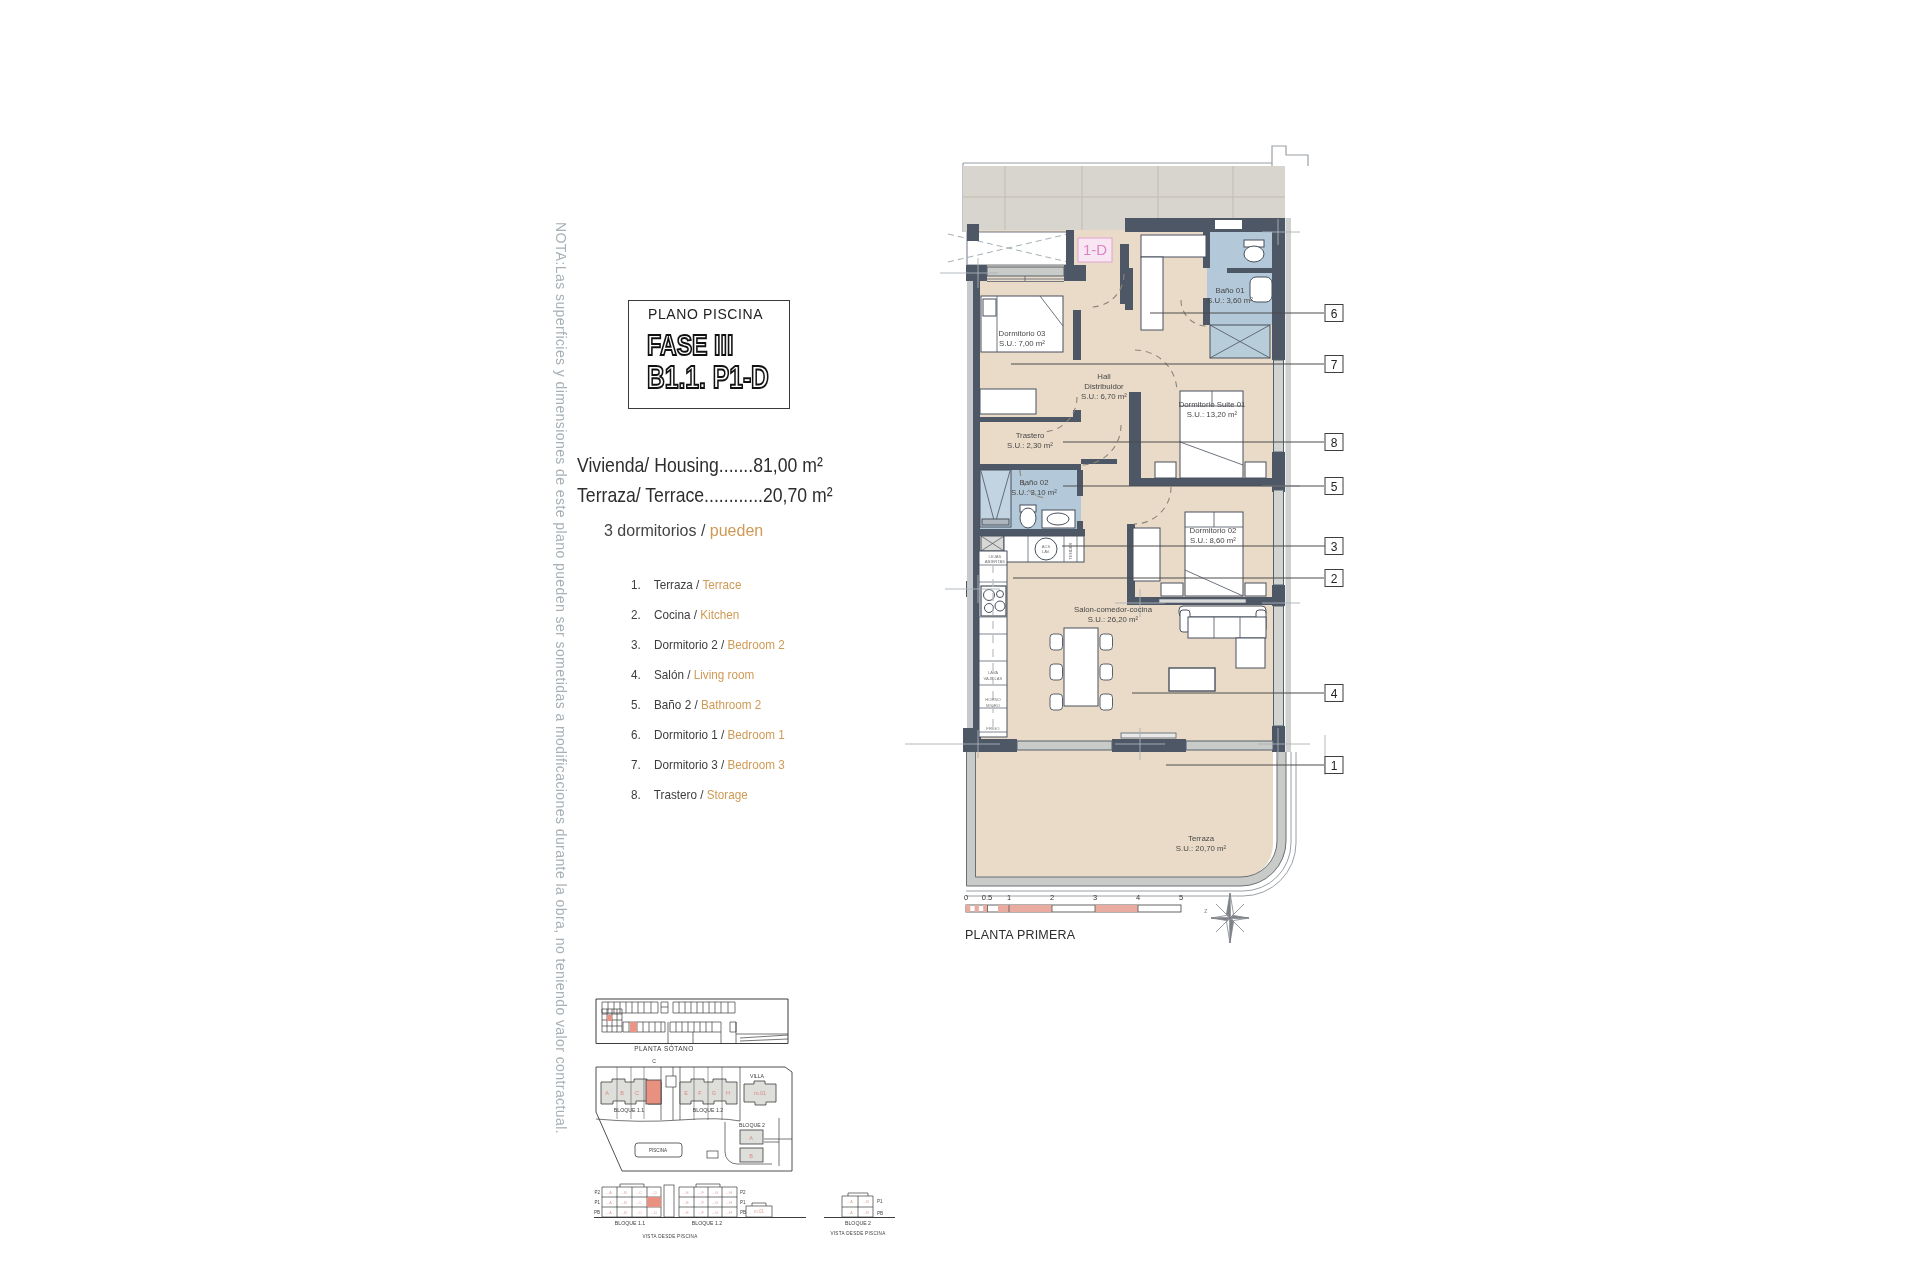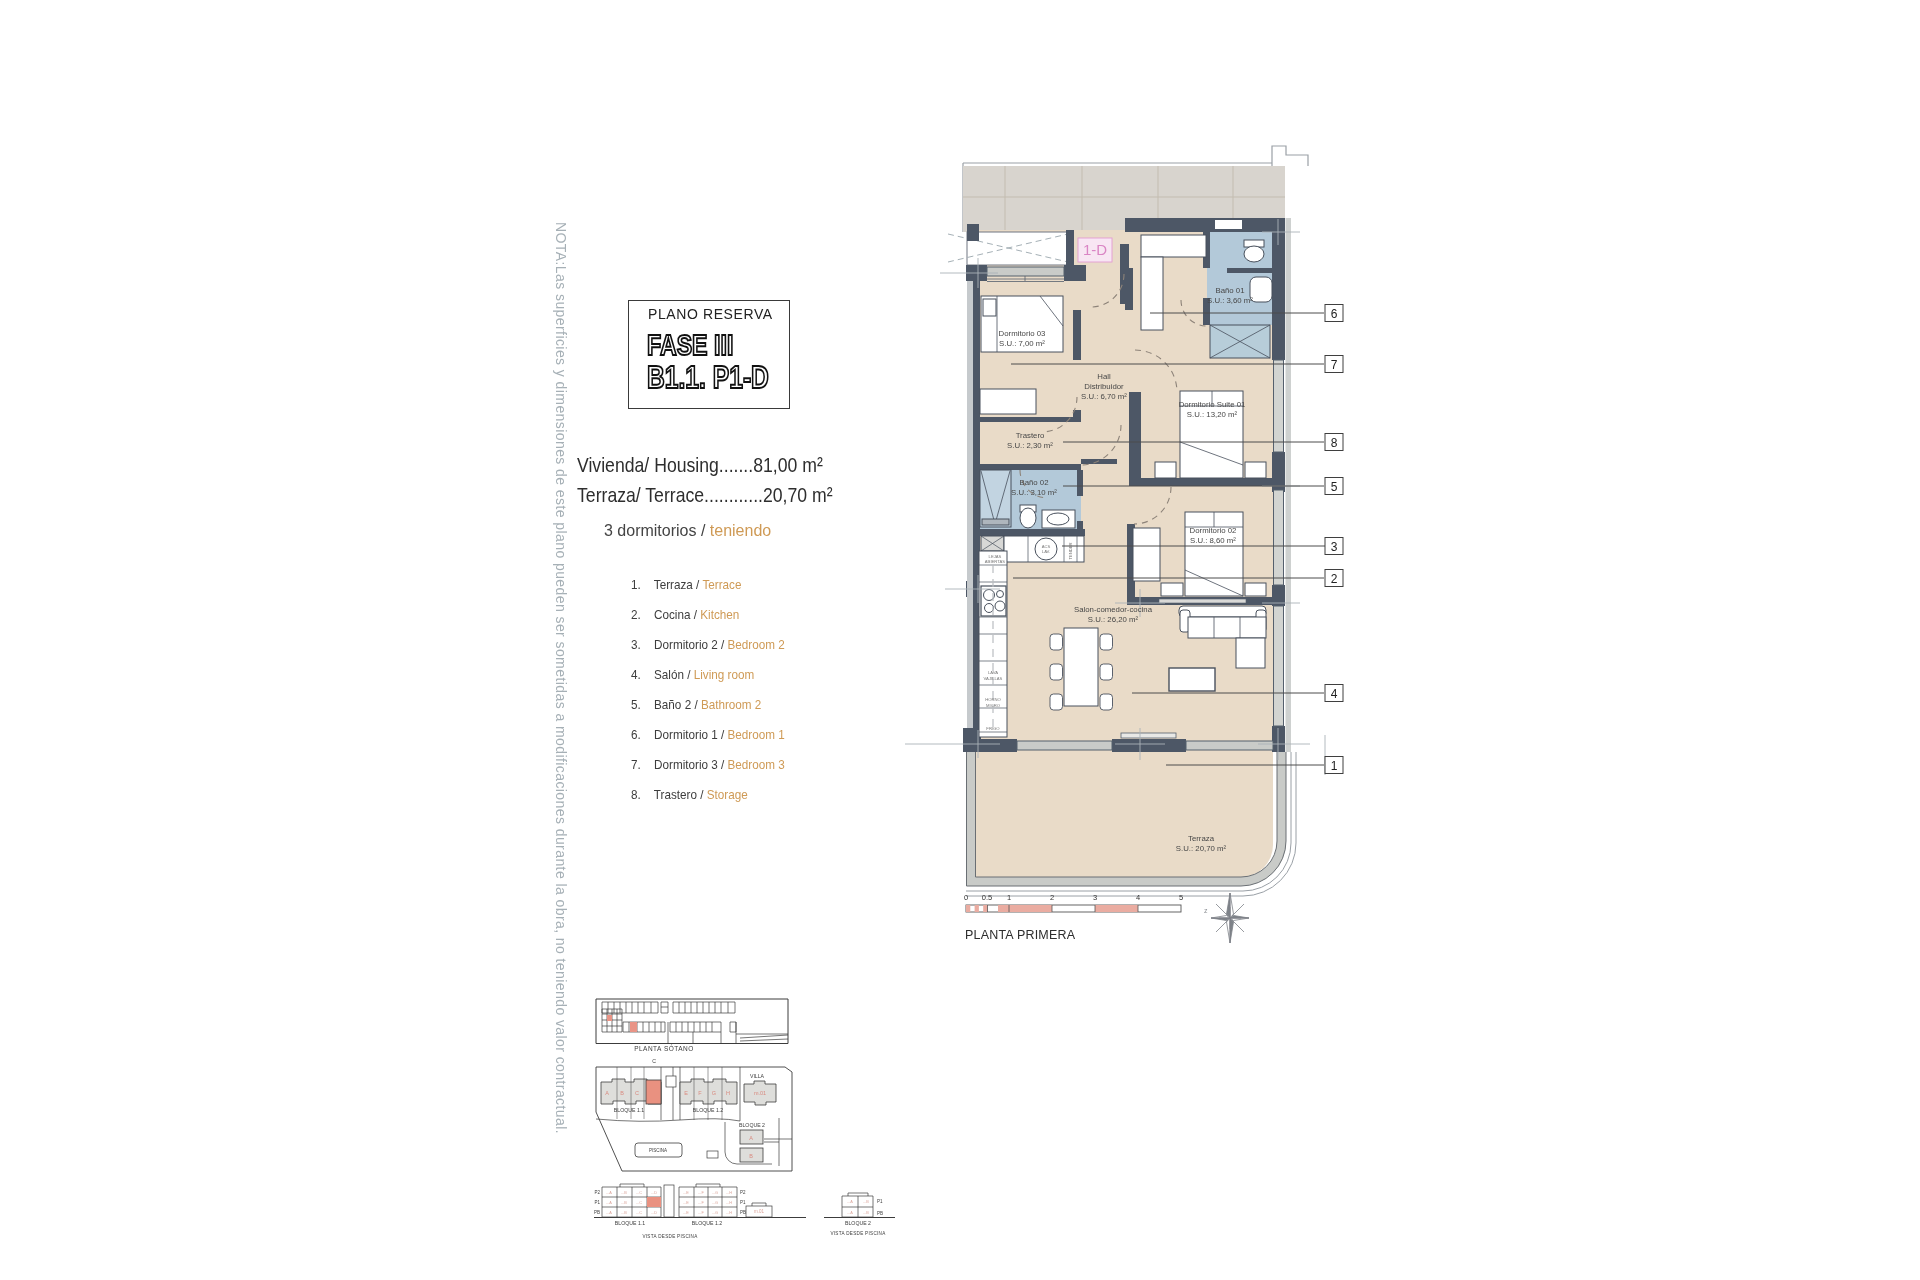"PLANO RESERVA" div.abs { text: RESERVA -> PISCINA }
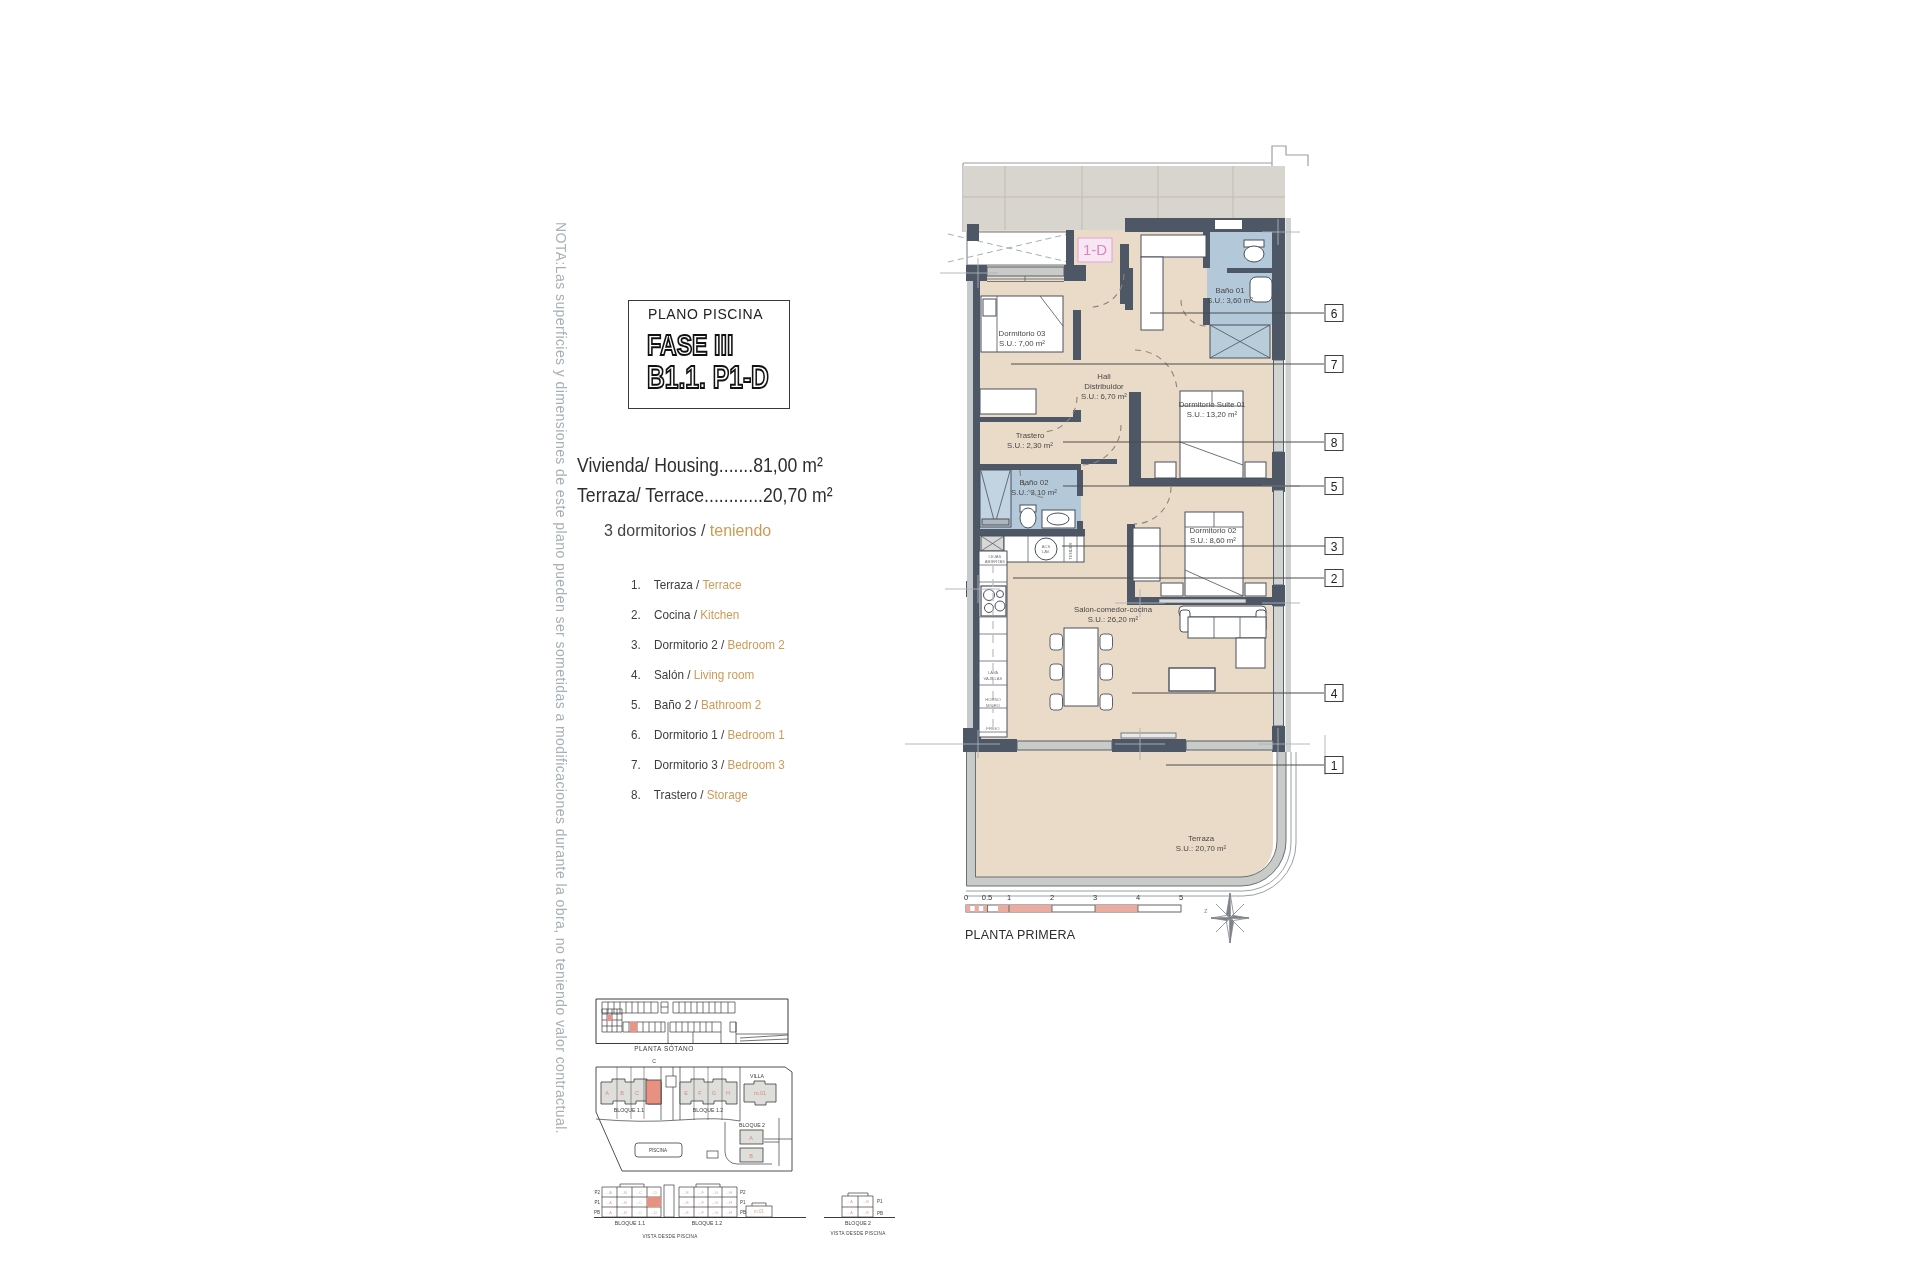"teniendo" span.or { text: teniendo -> pueden }
